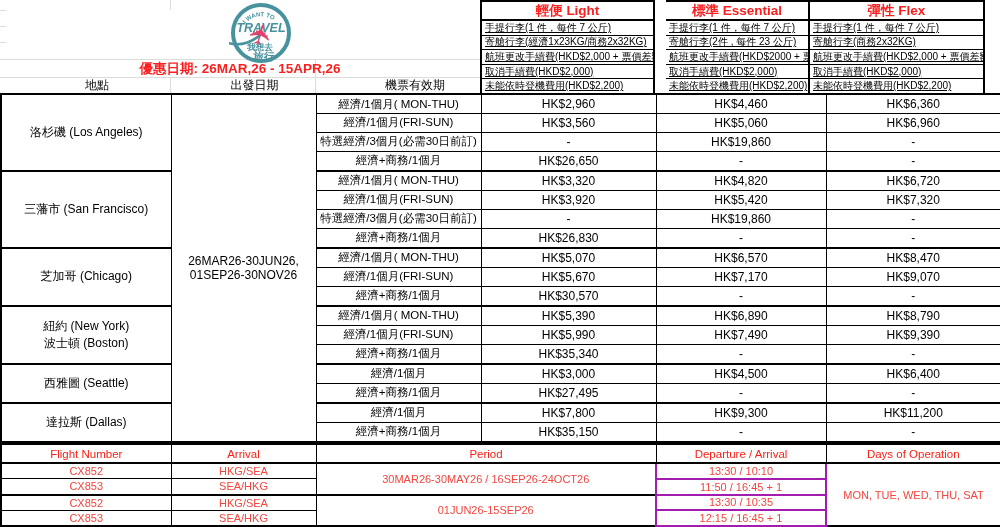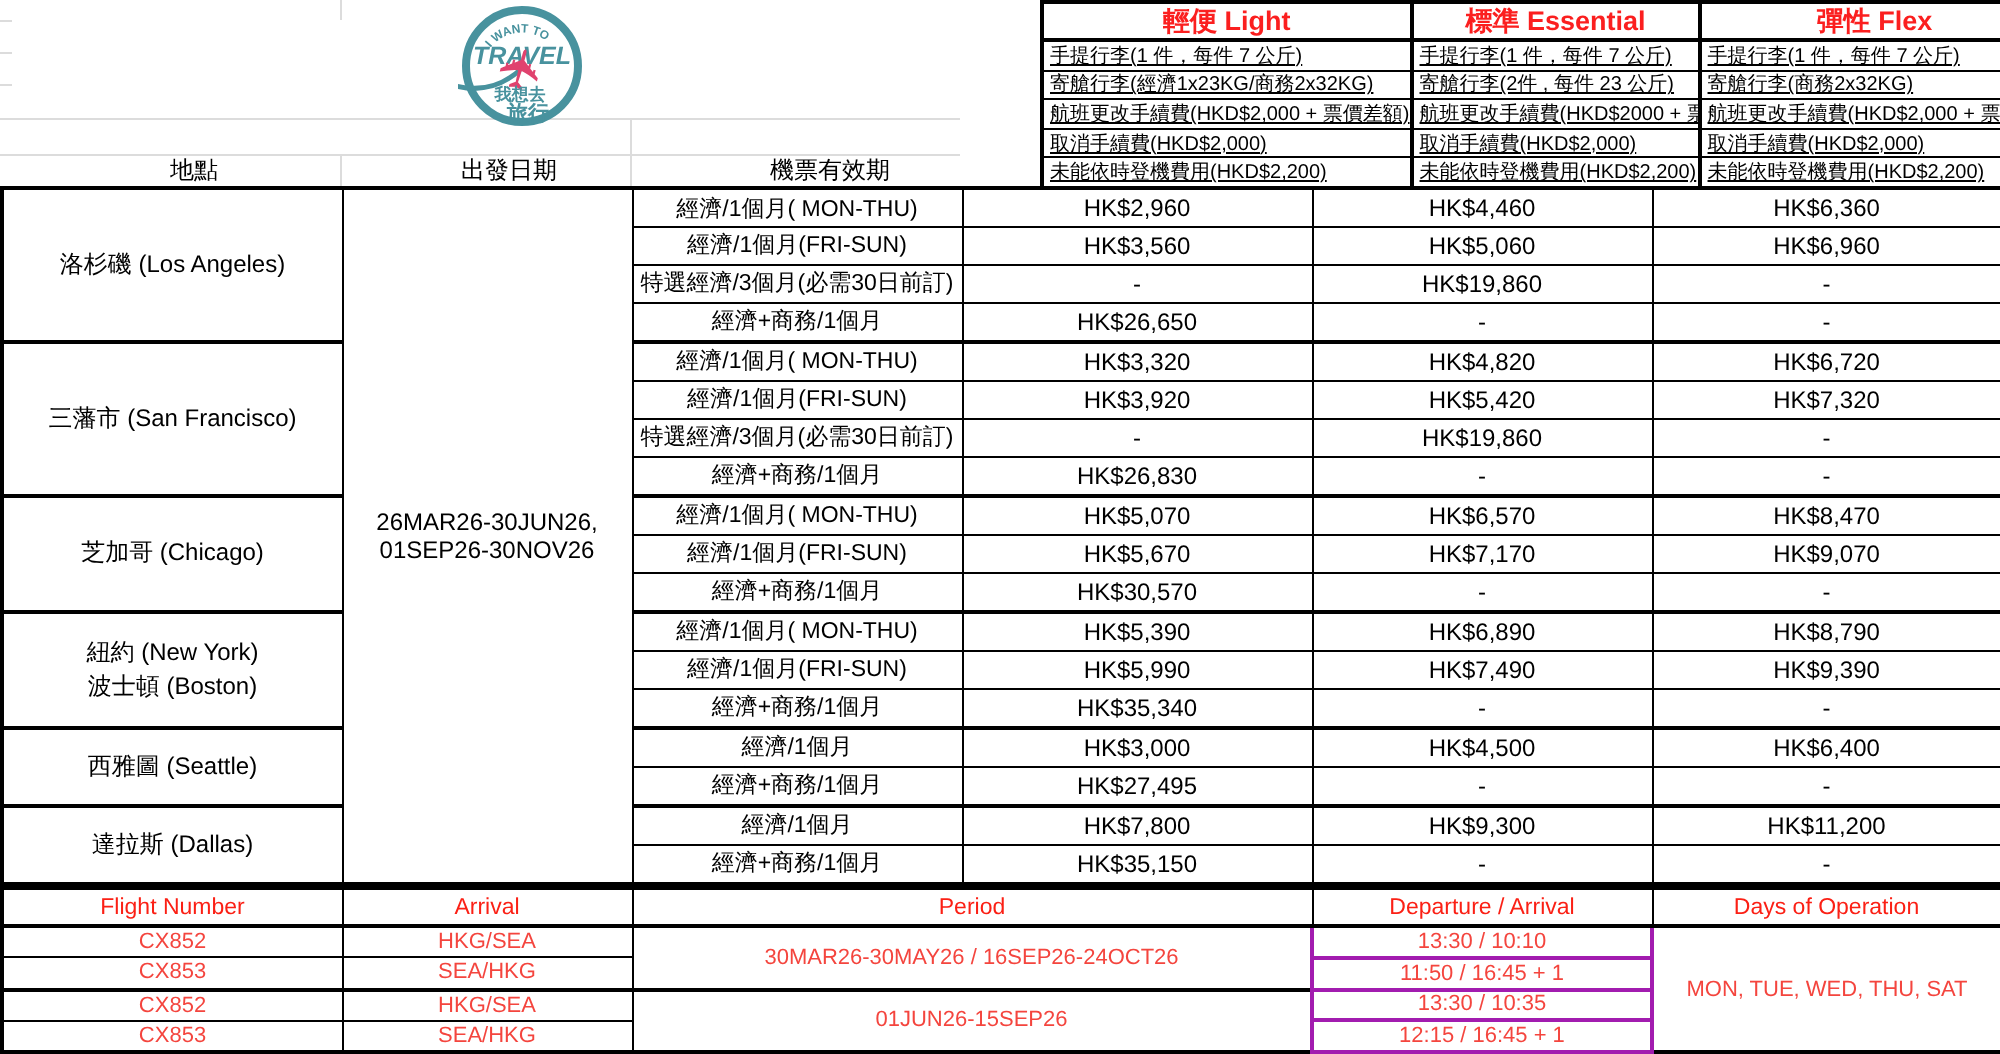"輕便 Light" .farebox:nth-child(1) { margin-left: 40px -> none; width: 190px -> 175px }
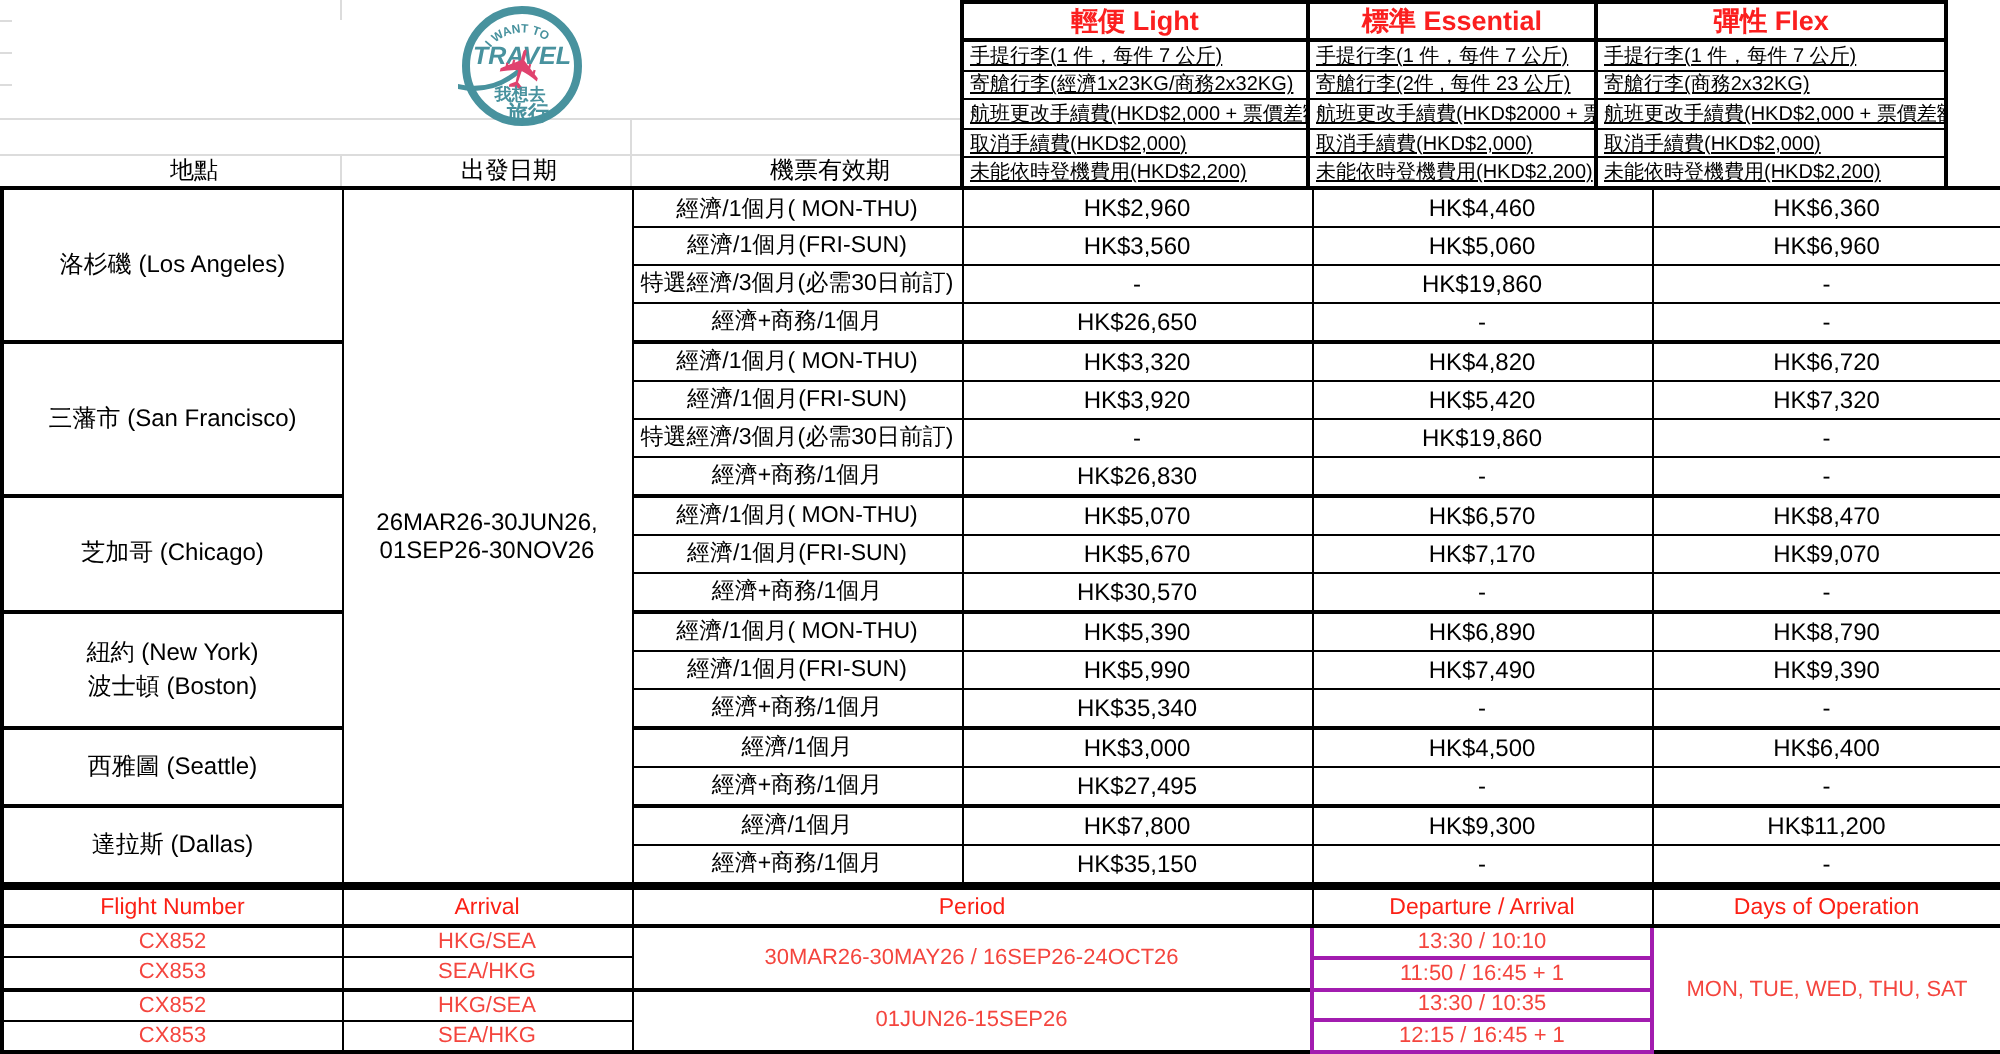"標準 Essential" .farebox:nth-child(2) { margin-left: none -> 11px }
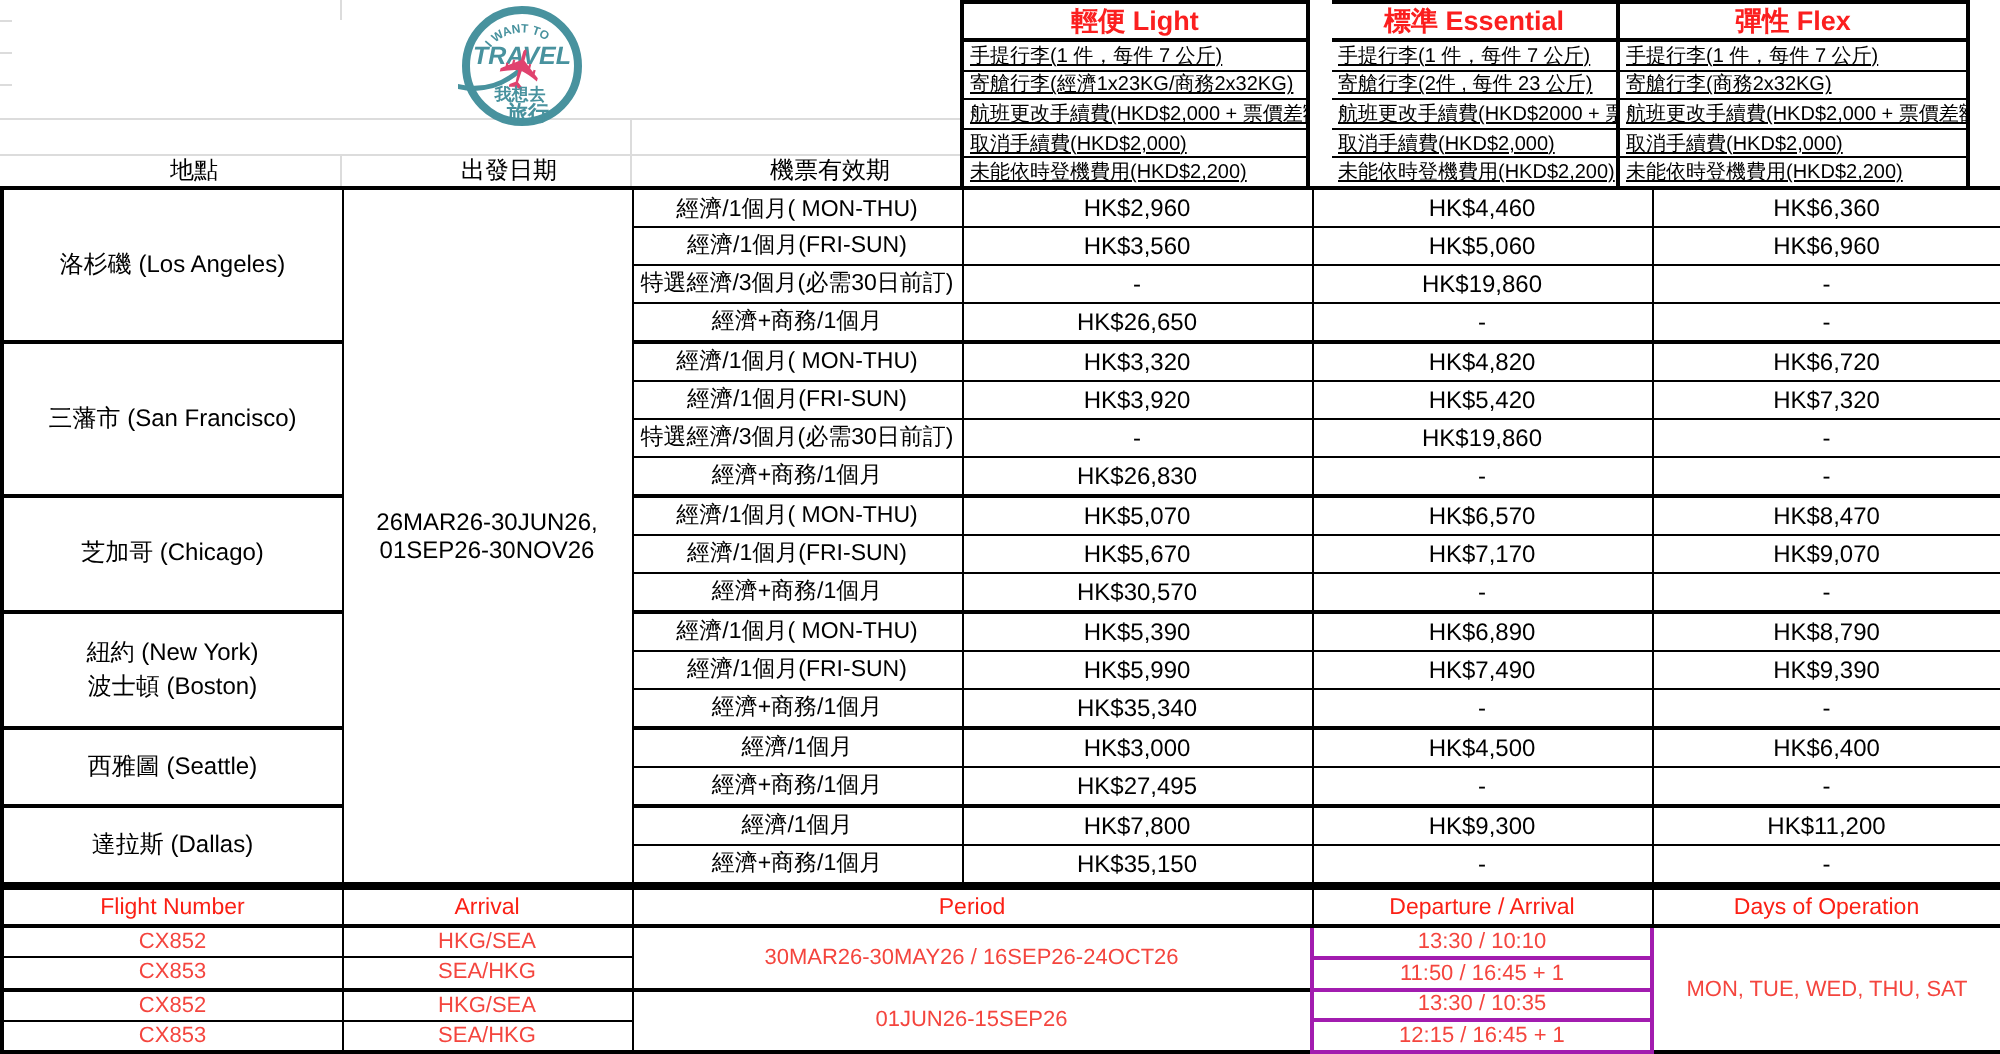"優惠日期: 26MAR,26 - 15APR,26" div.promo { html: none -> <div>優惠日期: 26MAR,26 - 15APR,26</div> }
